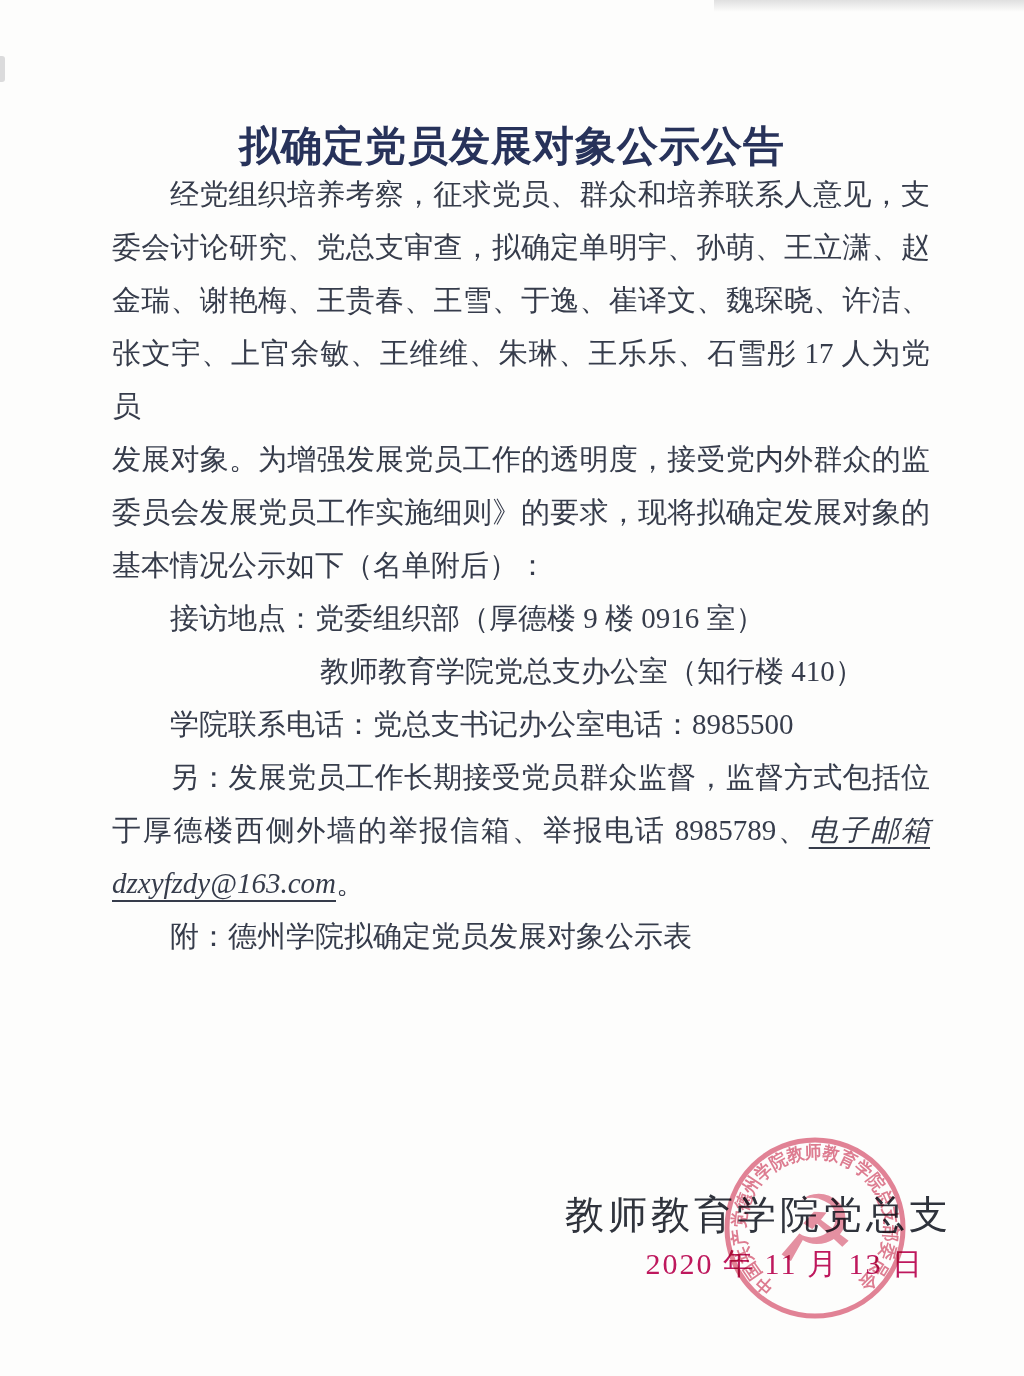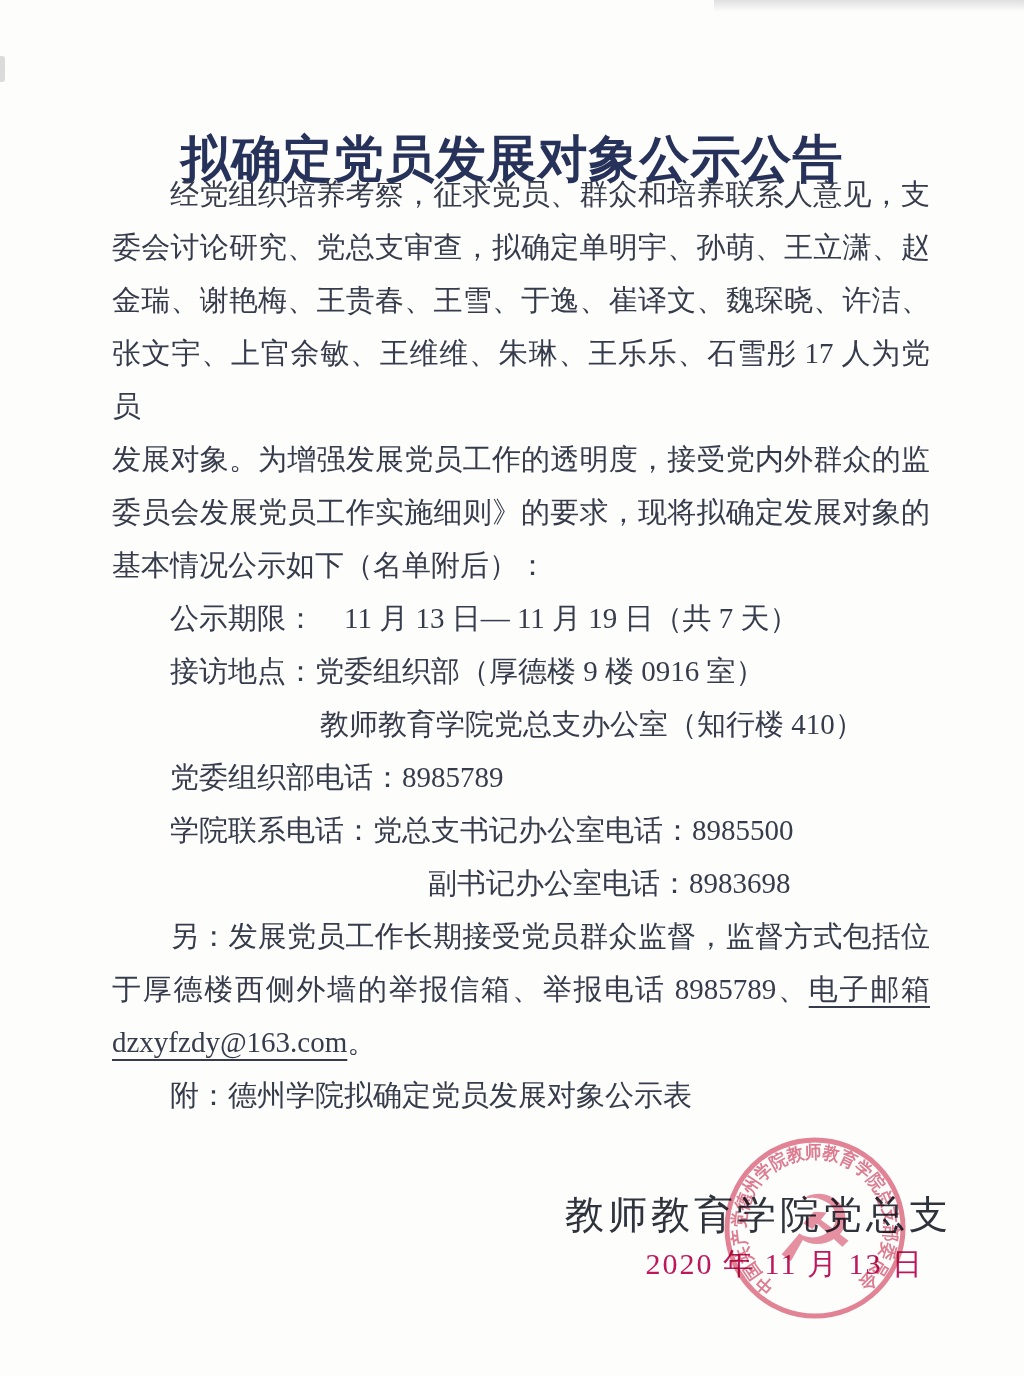"拟确定党员发展对象公示公告" .doc-title { font-size: 50px -> 41px }
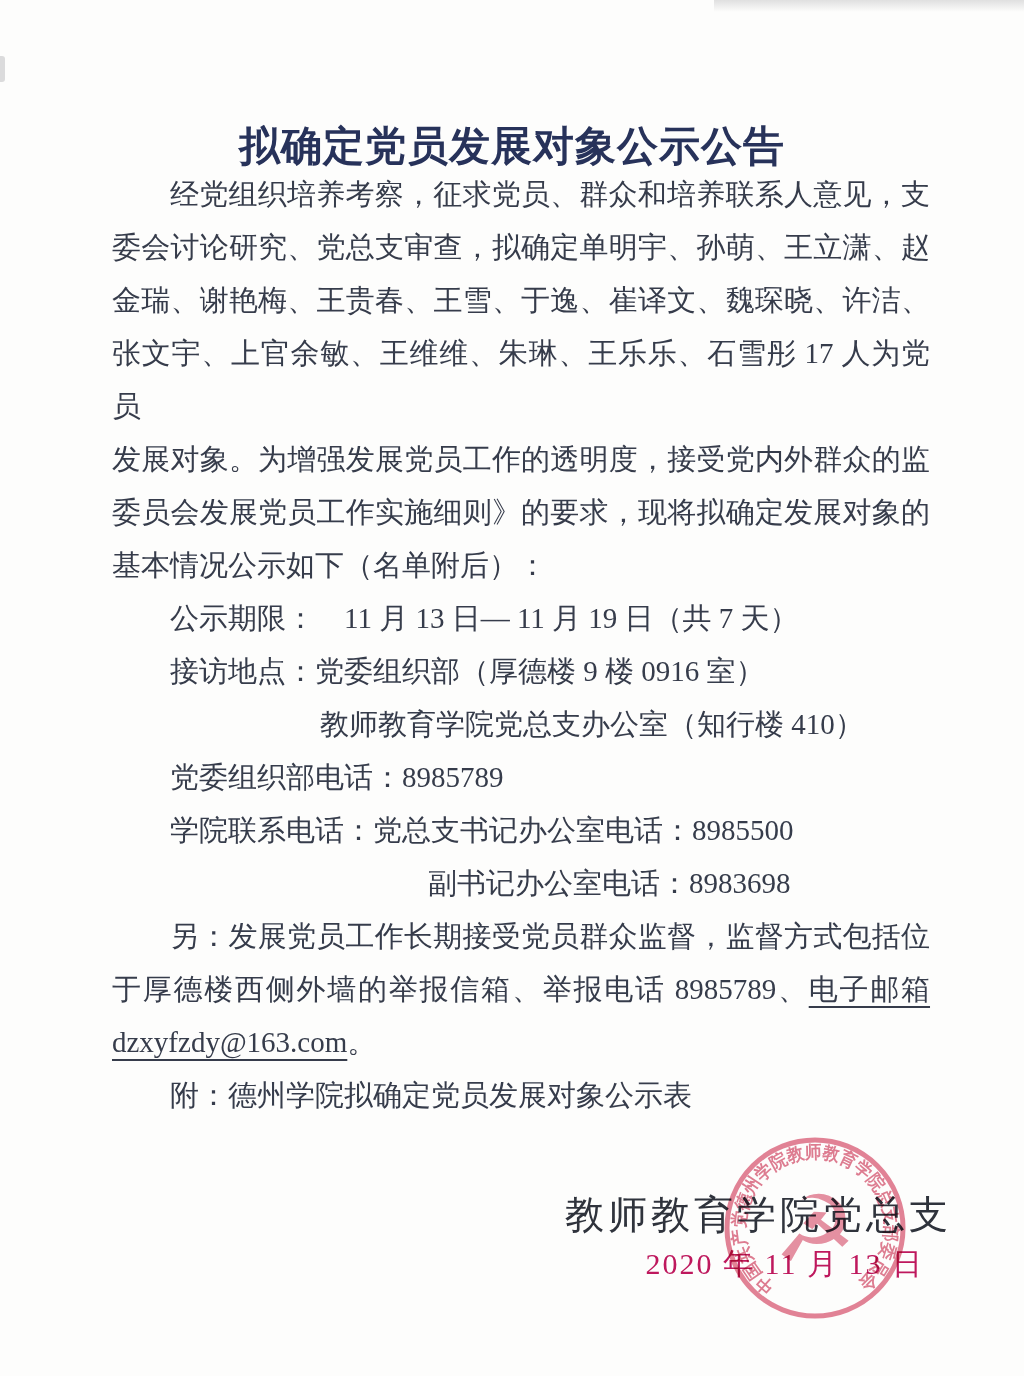"公示期限： 11 月 13 日—" div.line { html: <div>公示期限： 11 月 13 日— 11 月 19 日（共 7 天）</div> -> none }
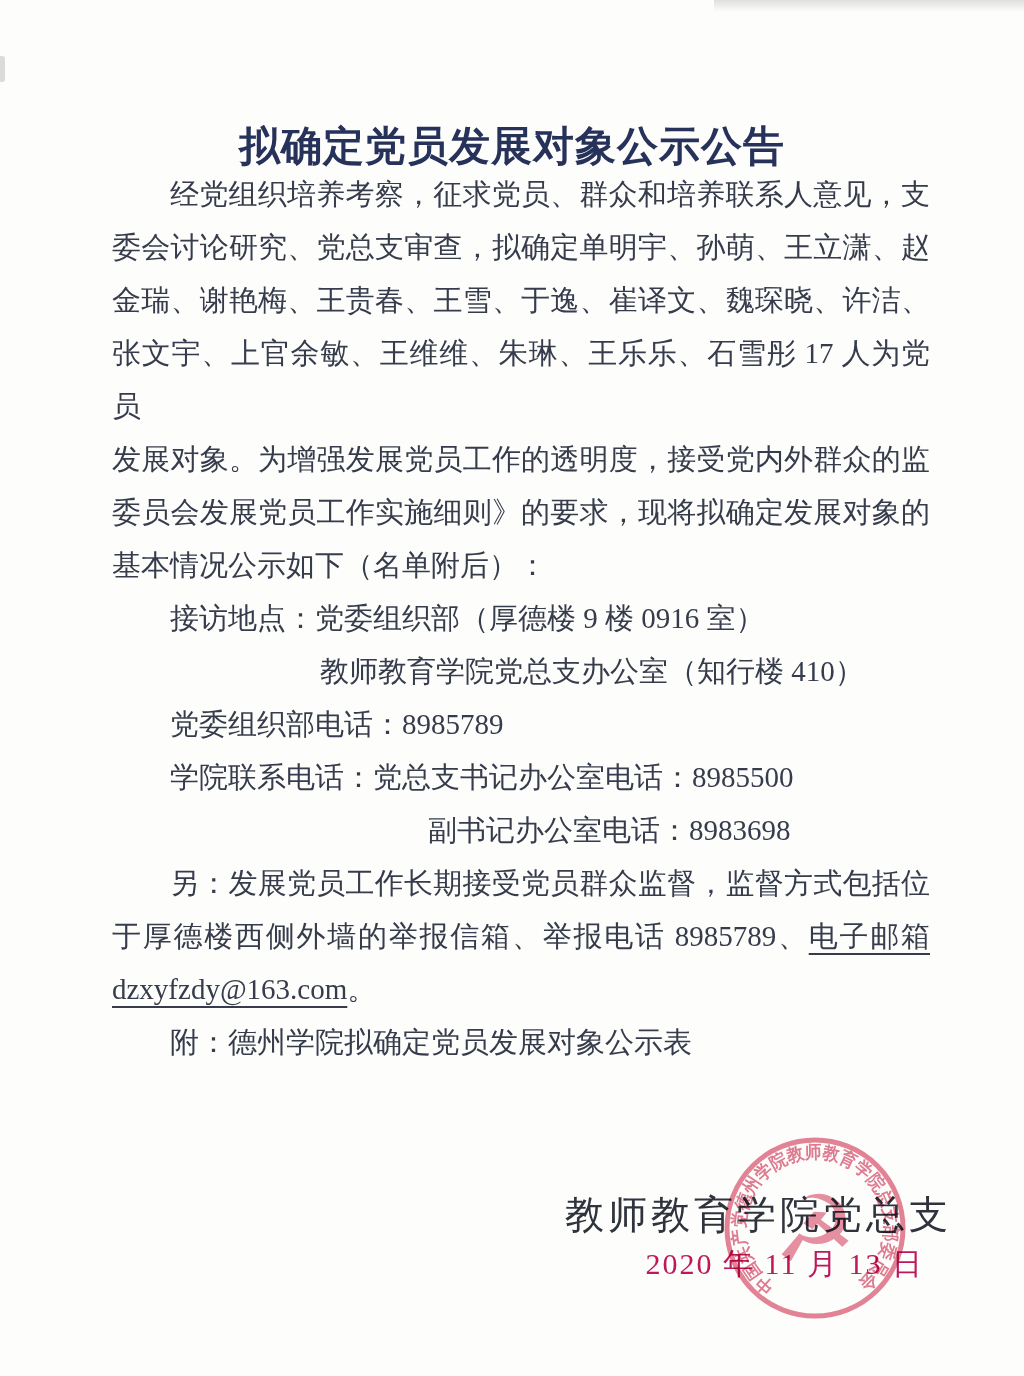"党委组织部电话：8985789" div.line { html: <div>党委组织部电话：8985789</div> -> none }
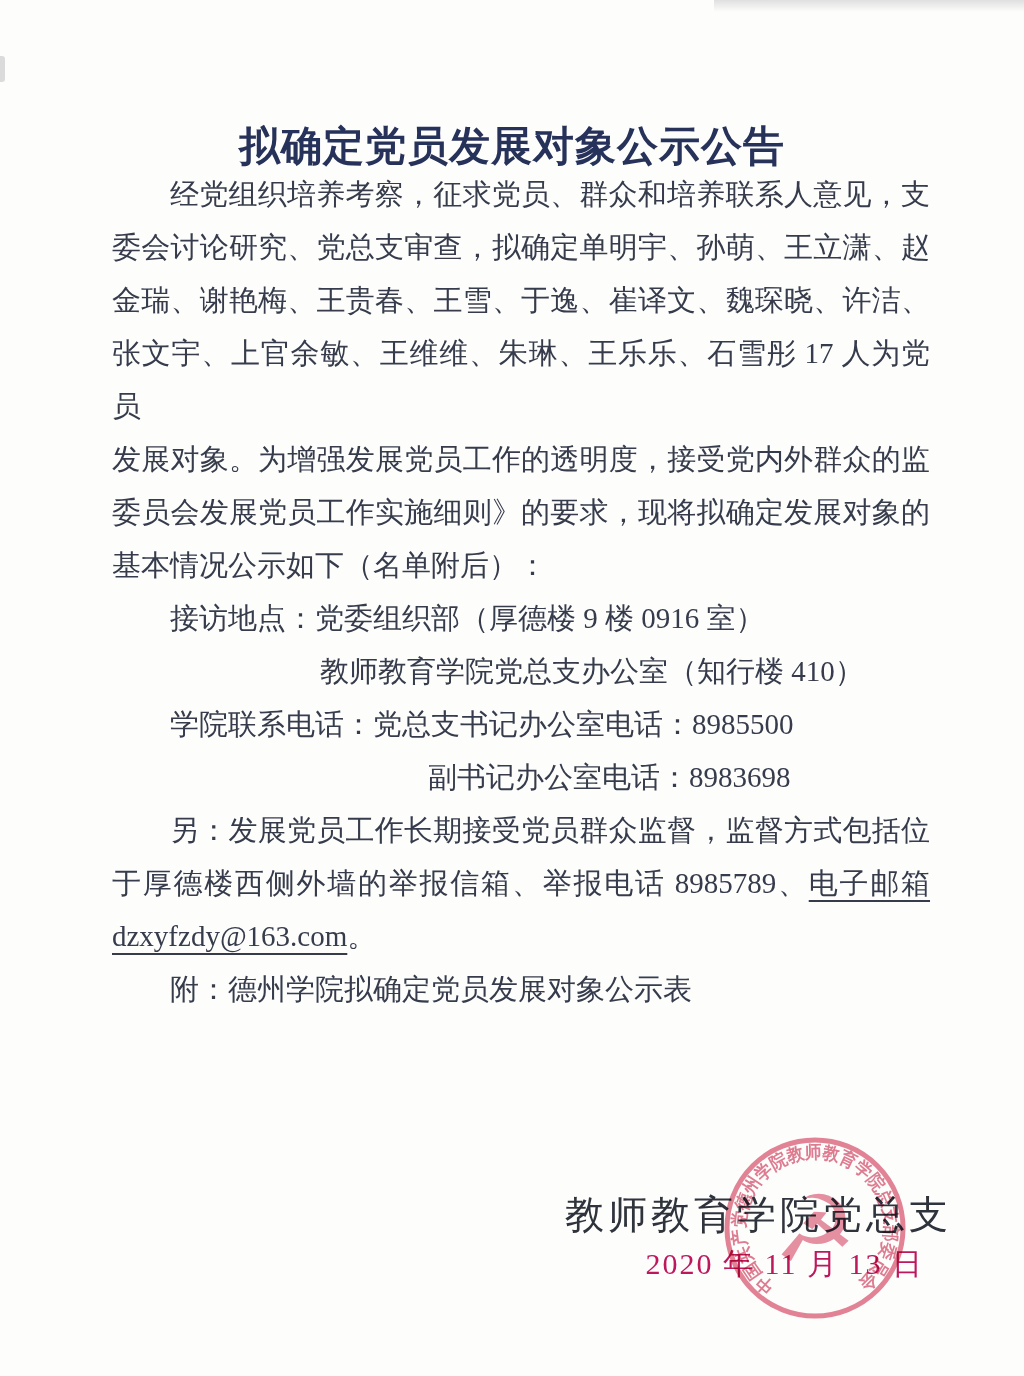"副书记办公室电话：8983698" div.line { html: <div>副书记办公室电话：8983698</div> -> none }
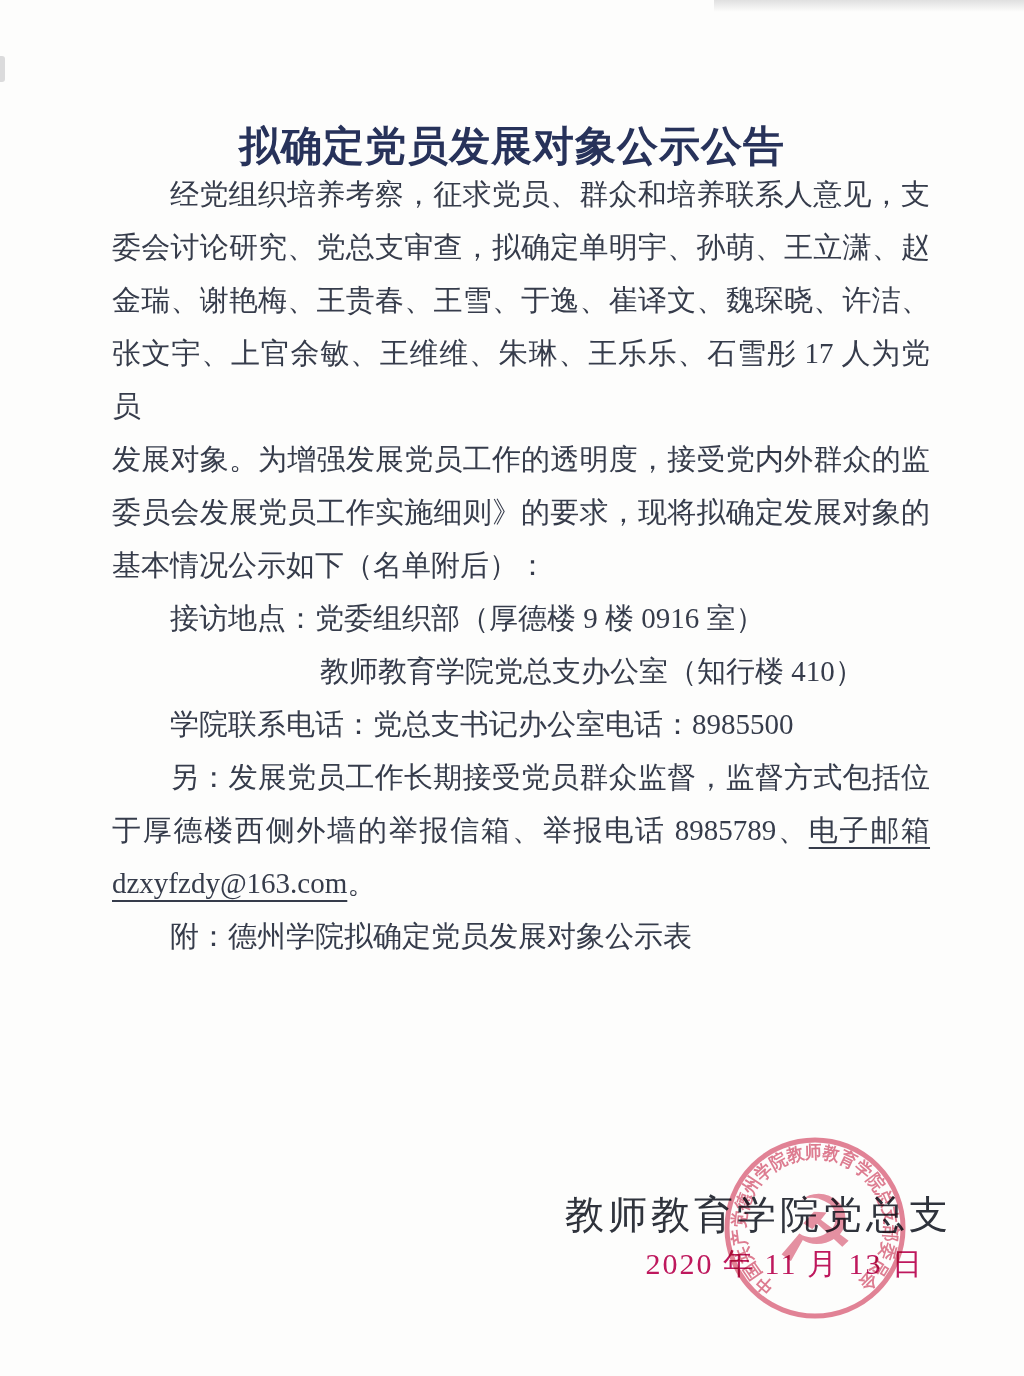"电子邮箱" .u { font-style: none -> italic }
